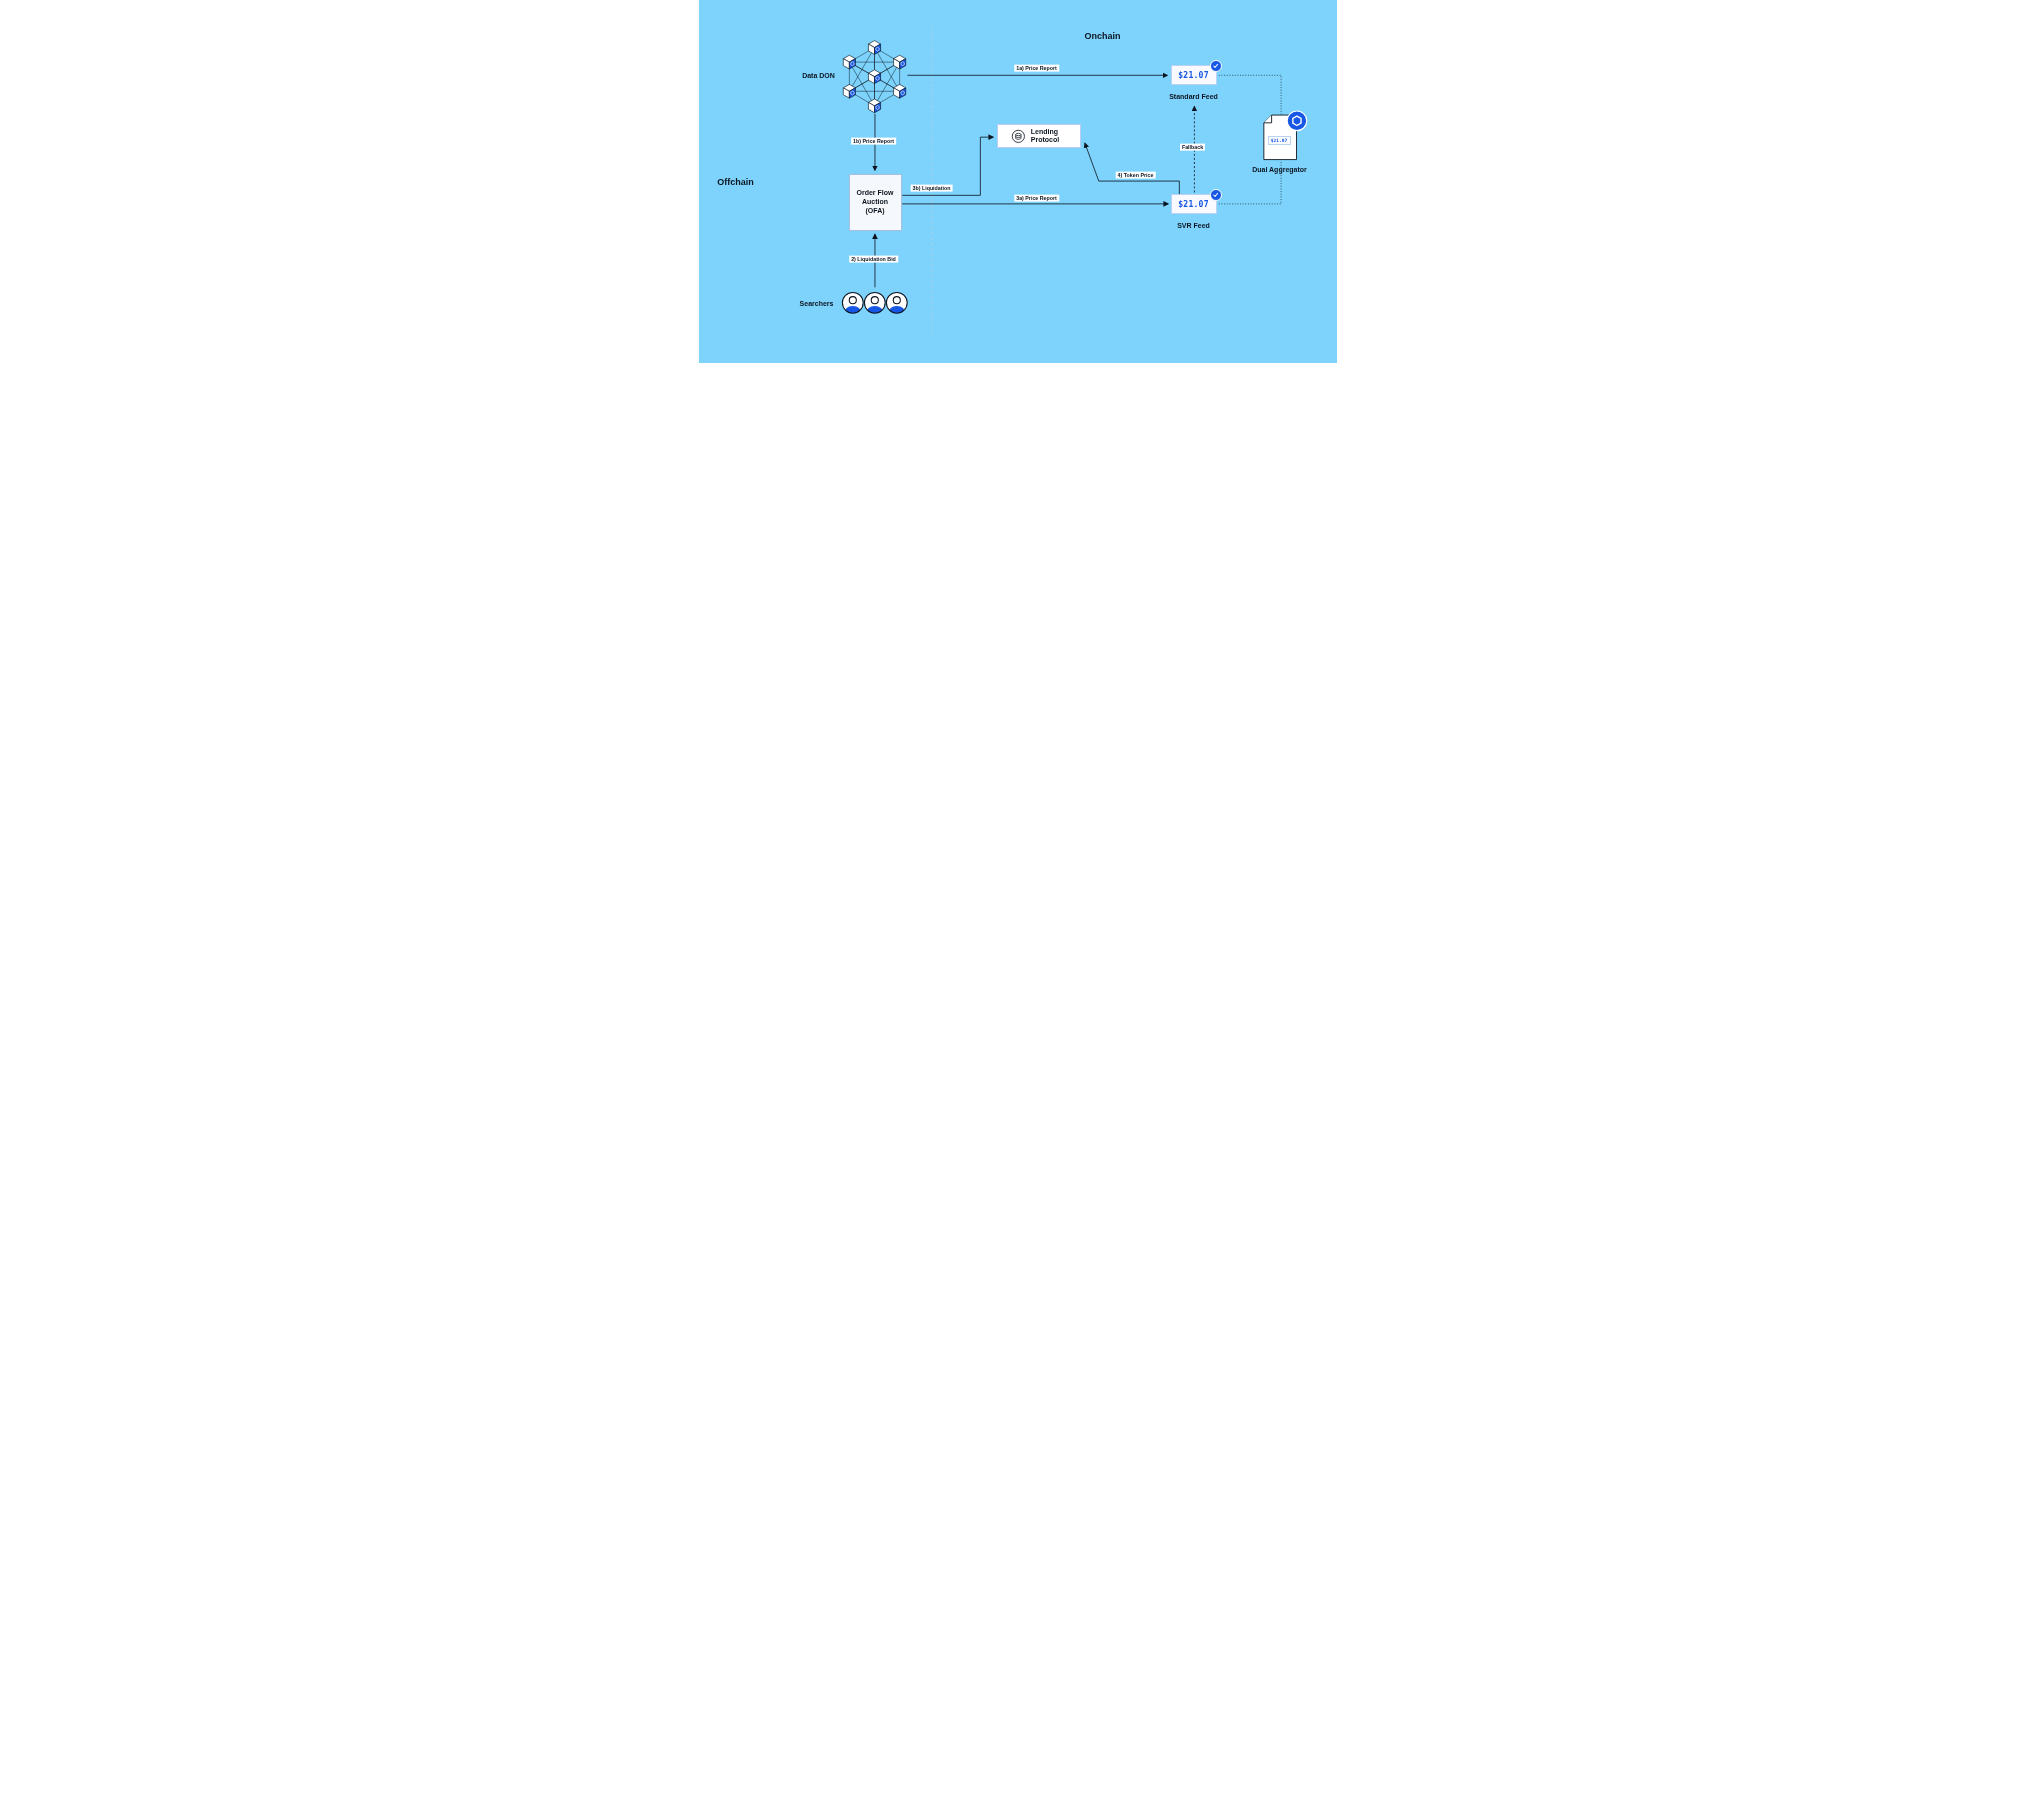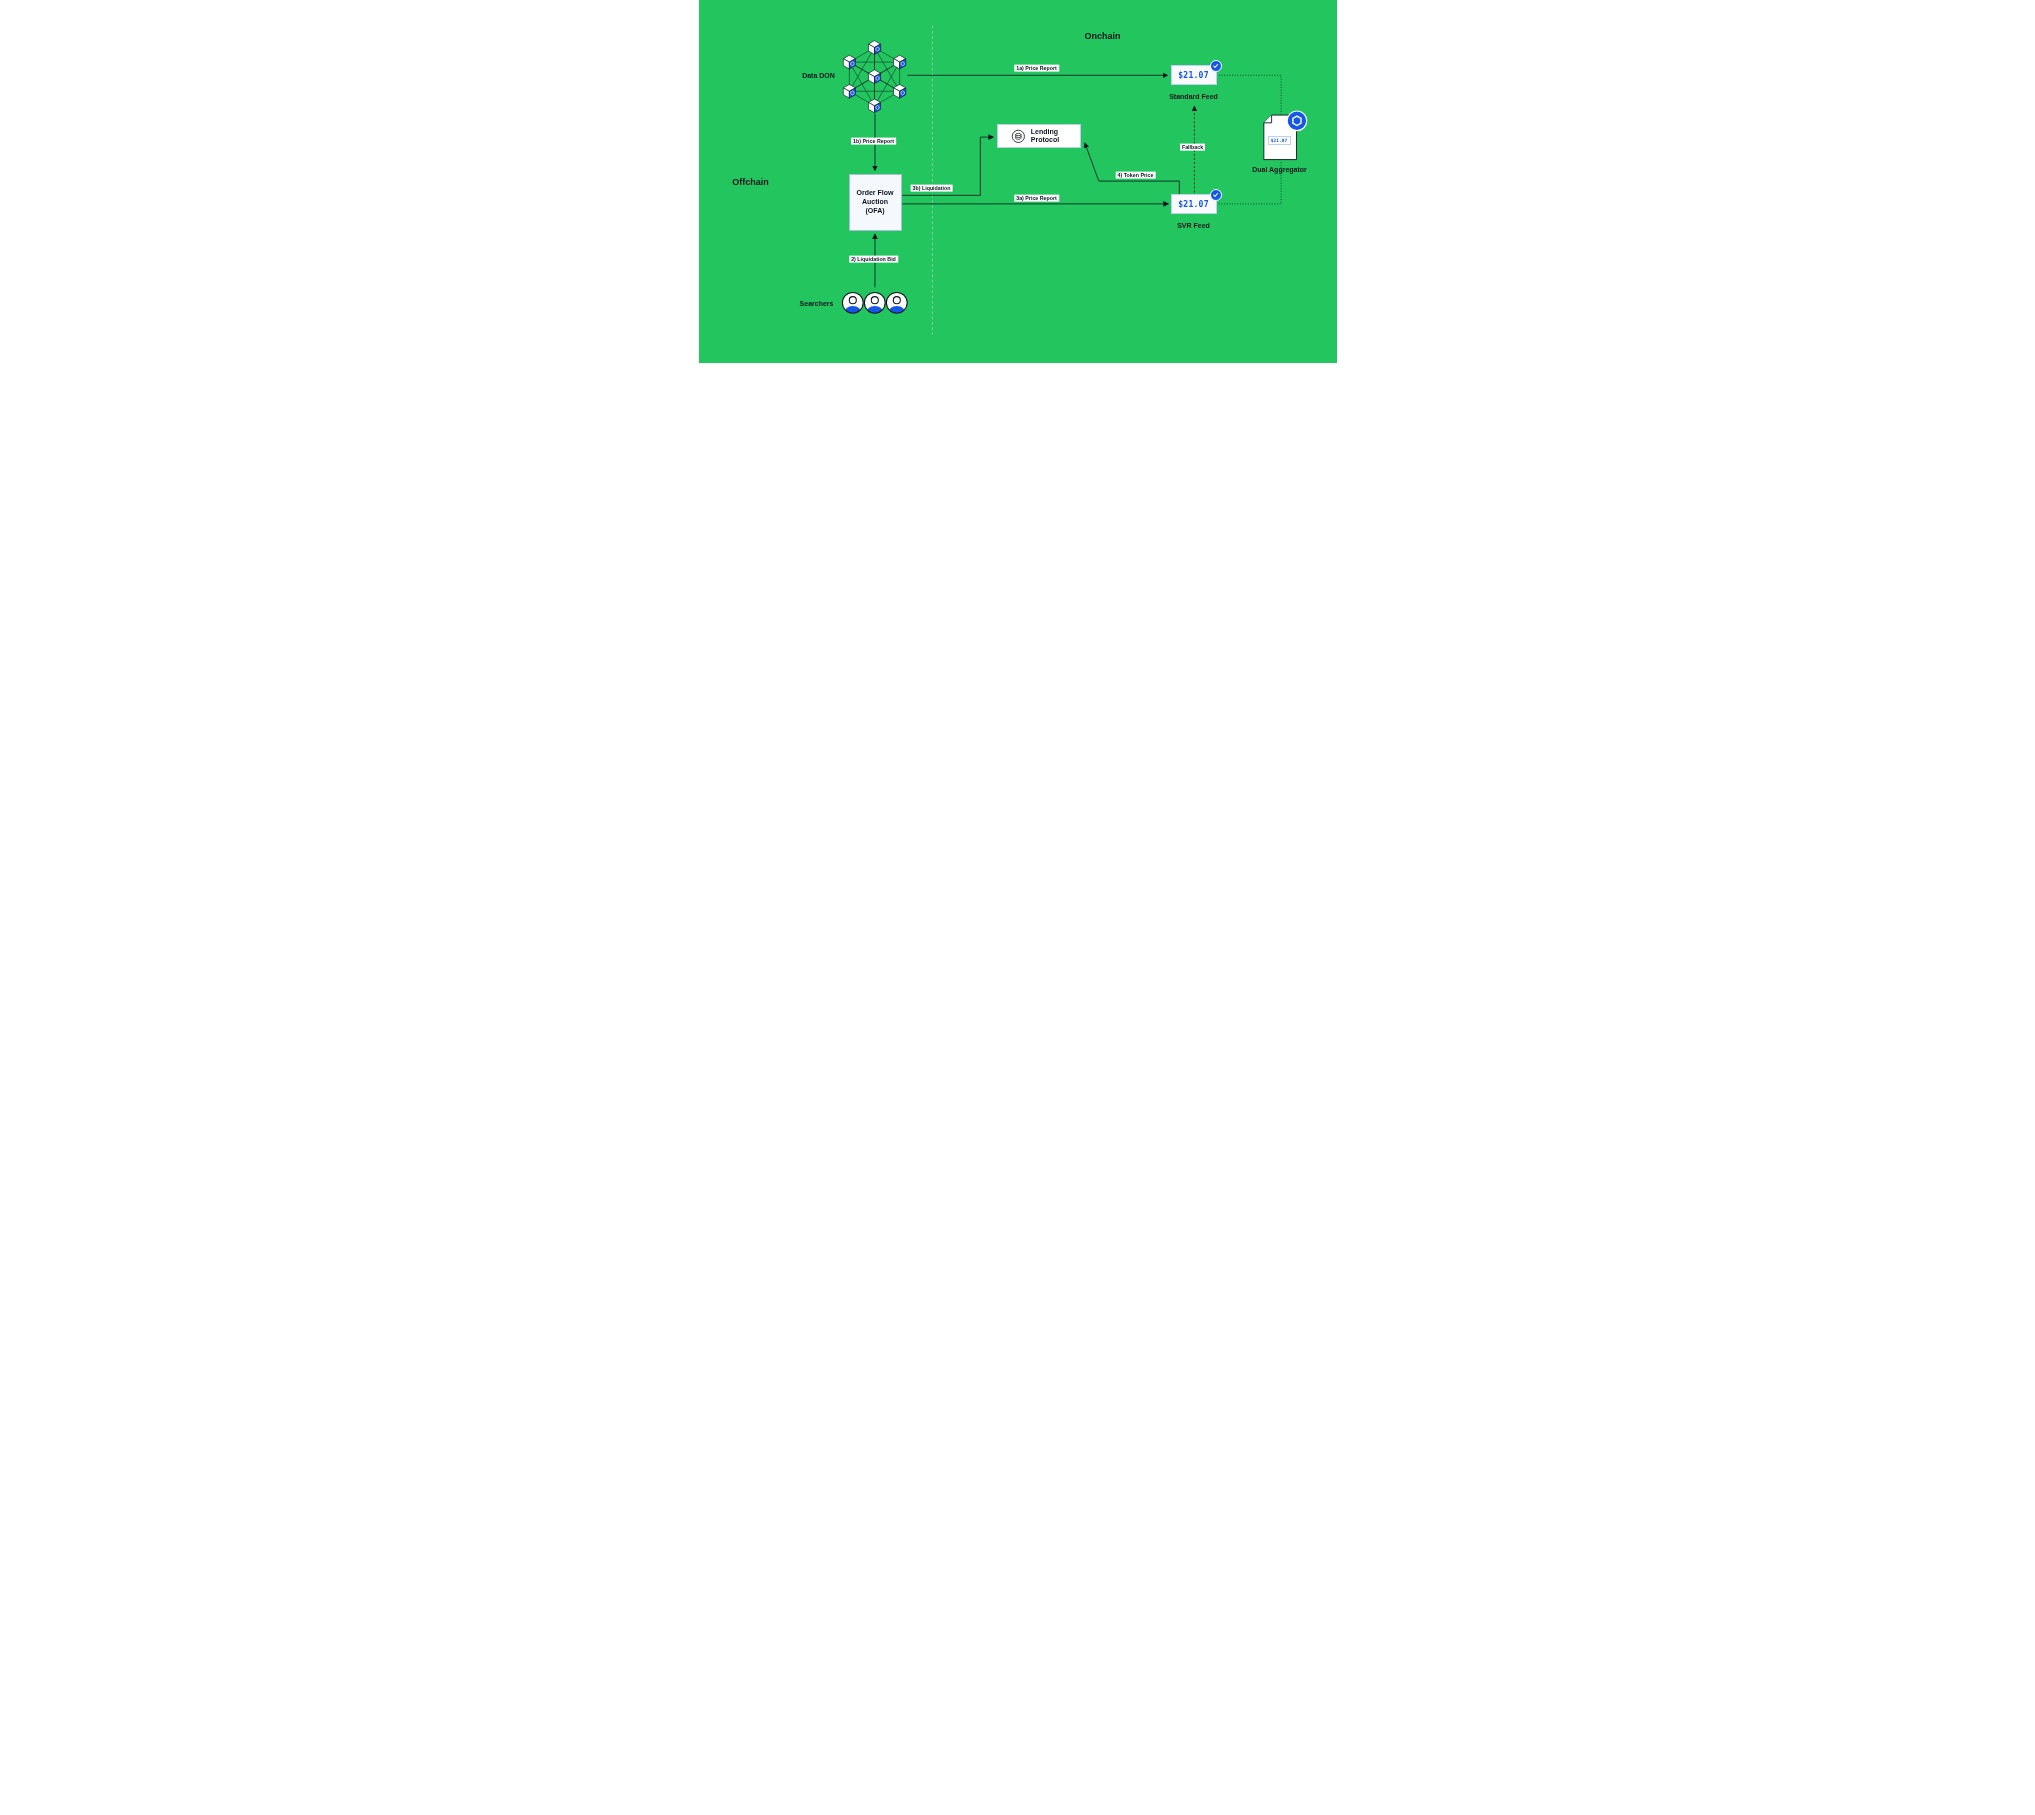"Onchain" .canvas { background: #22c55e -> #7dd3fc }
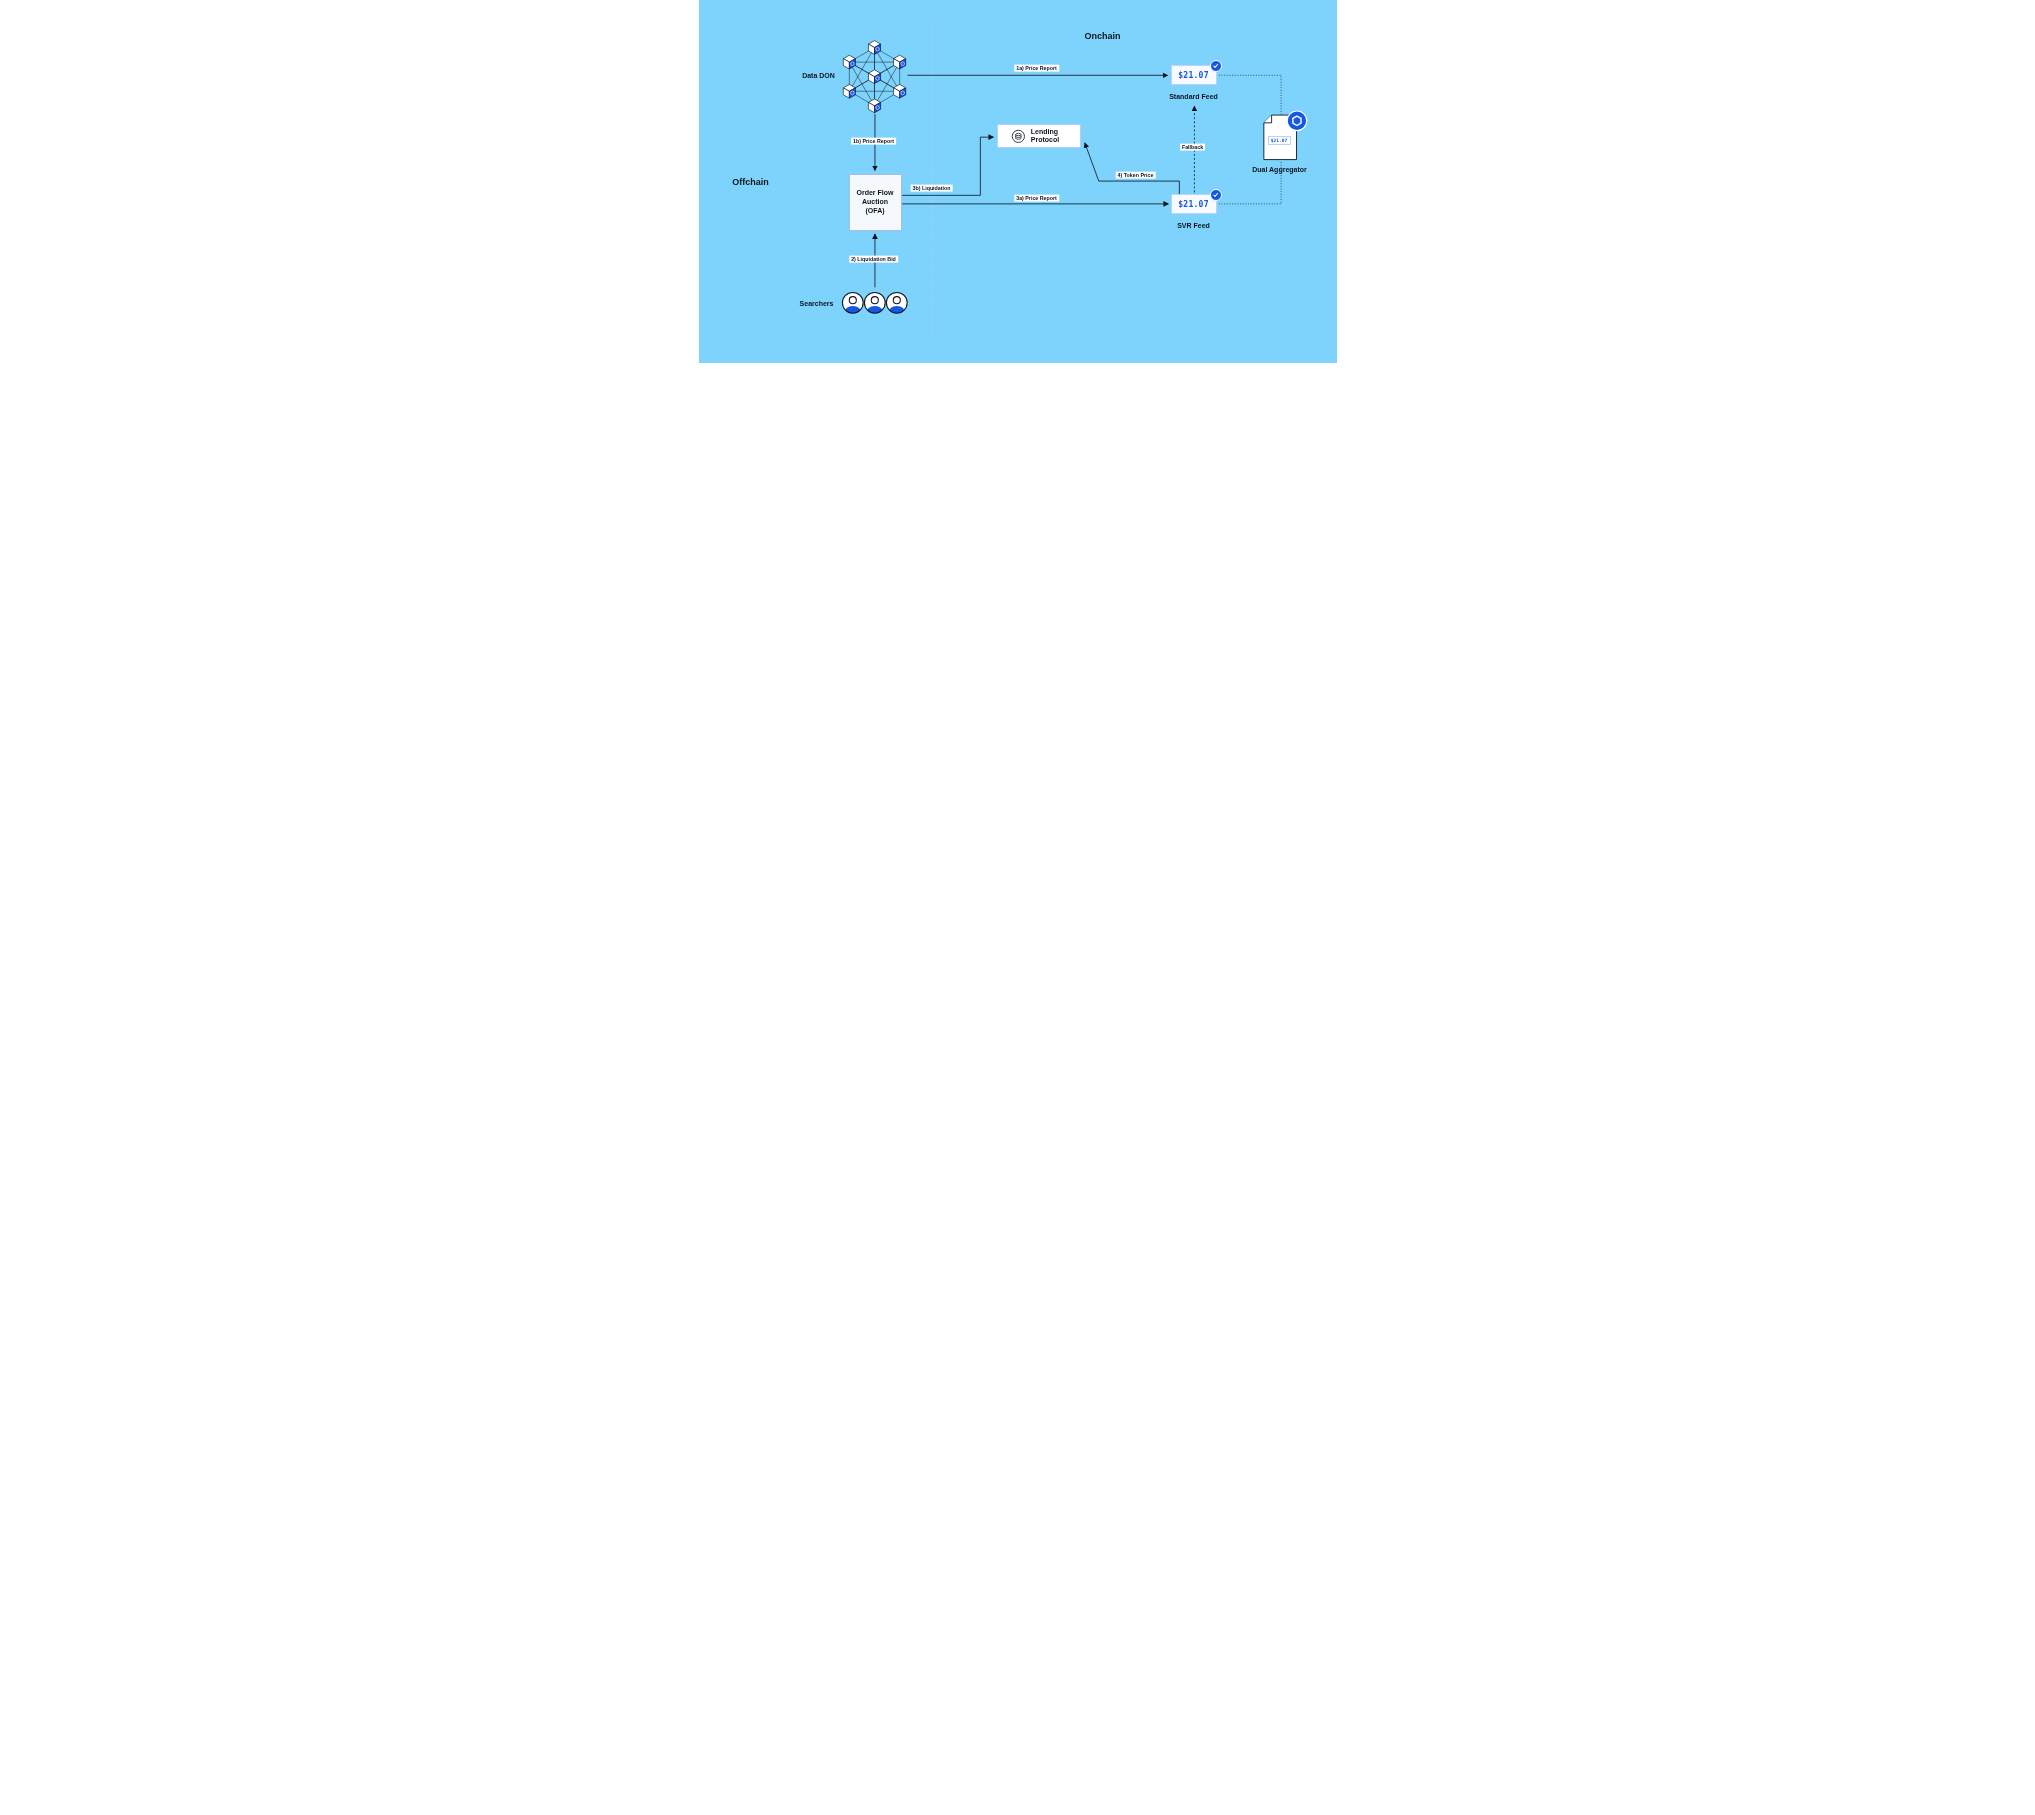"Offchain" div.section-title { left: 52px -> 37px }
